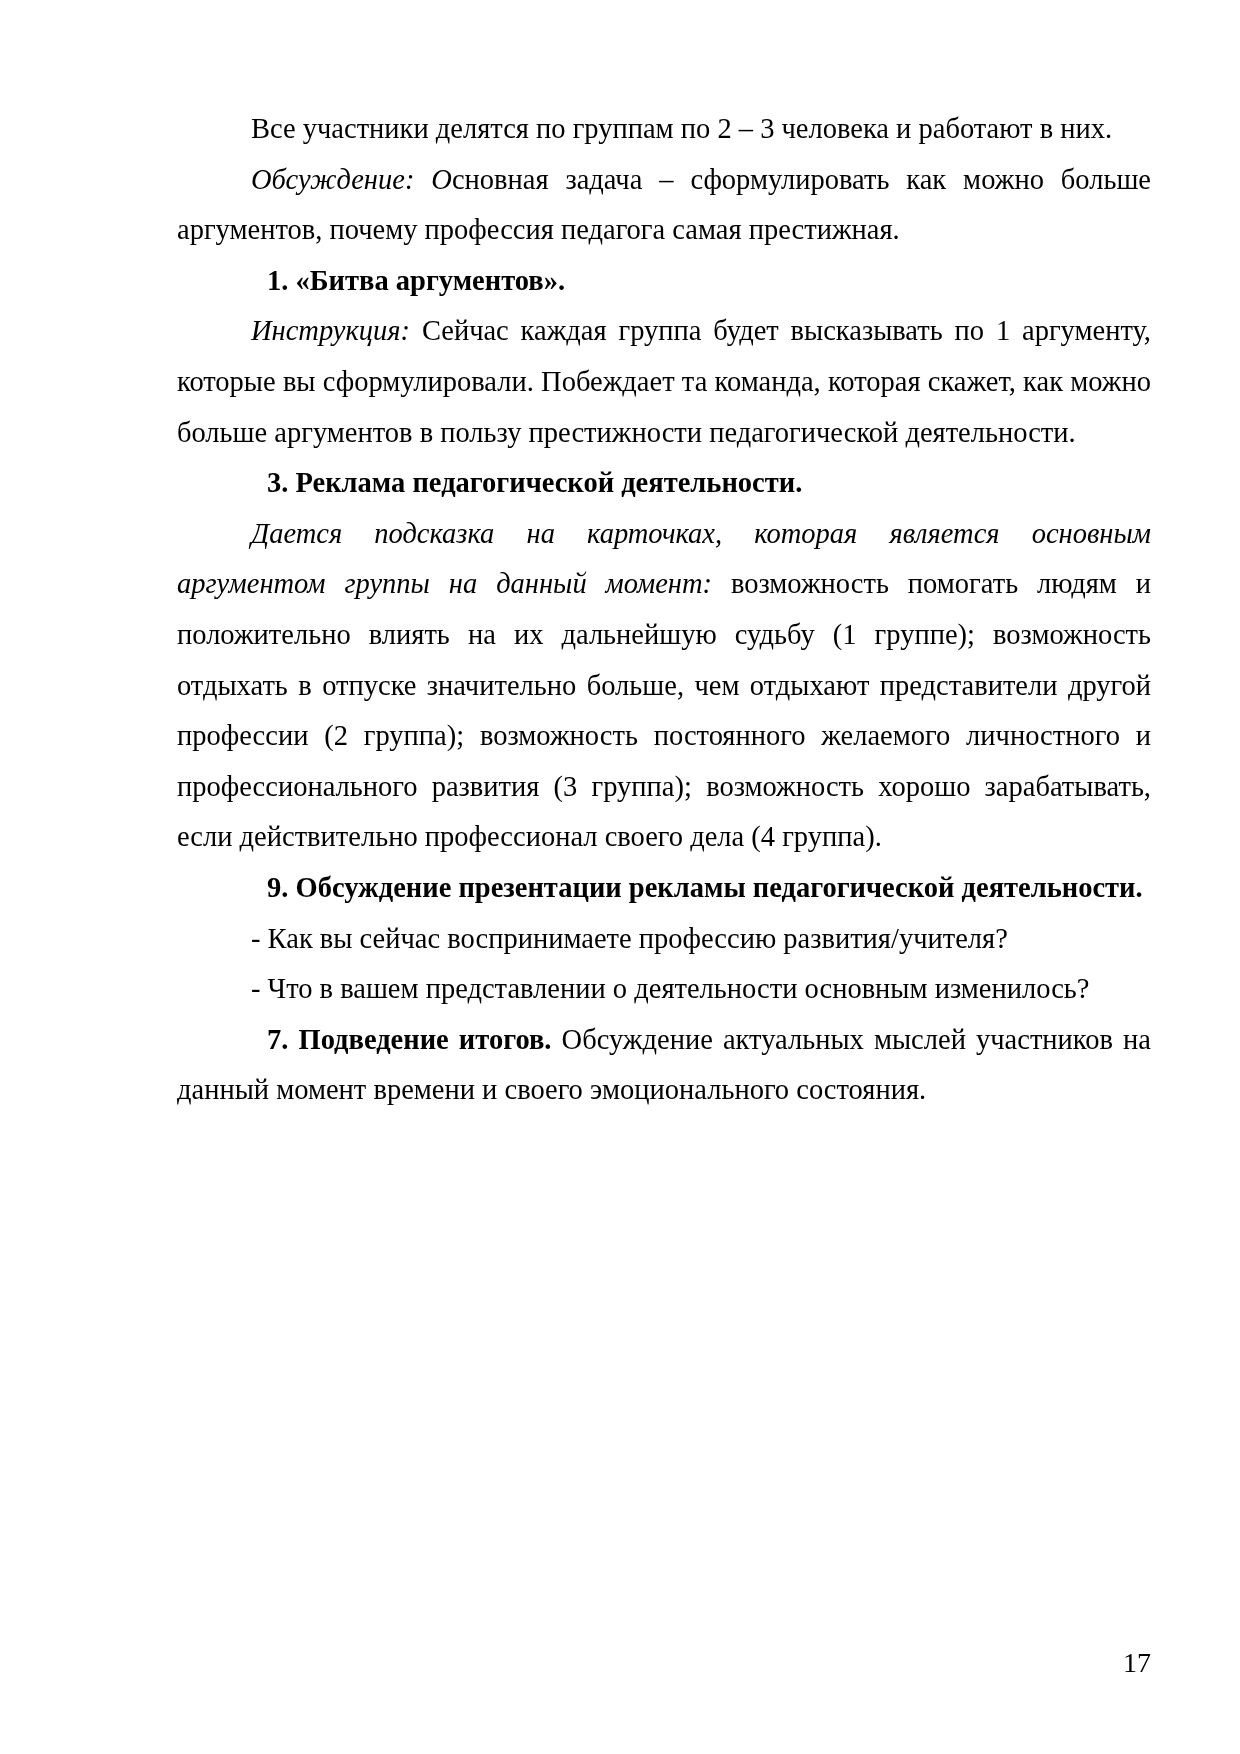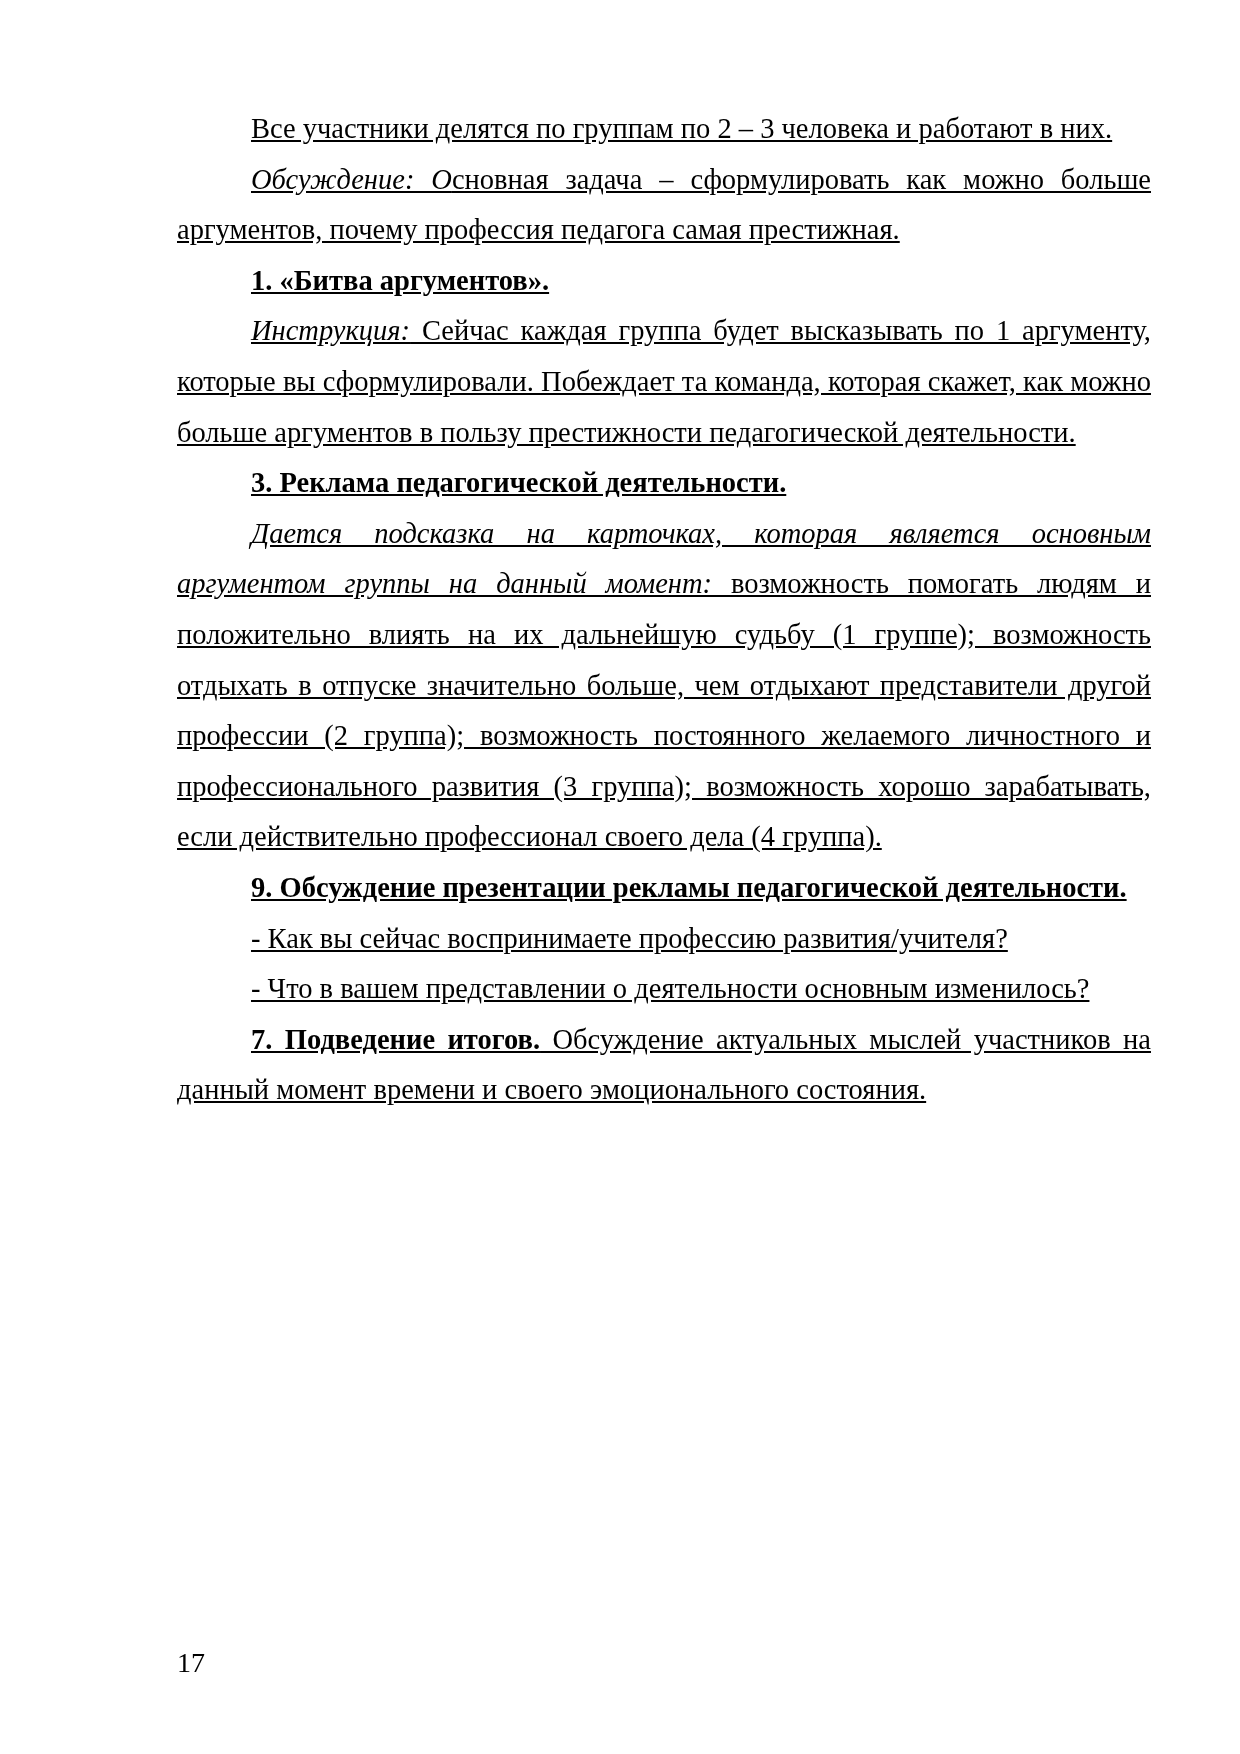"Все участники делятся по группам" .doc-body { text-decoration: underline -> none }
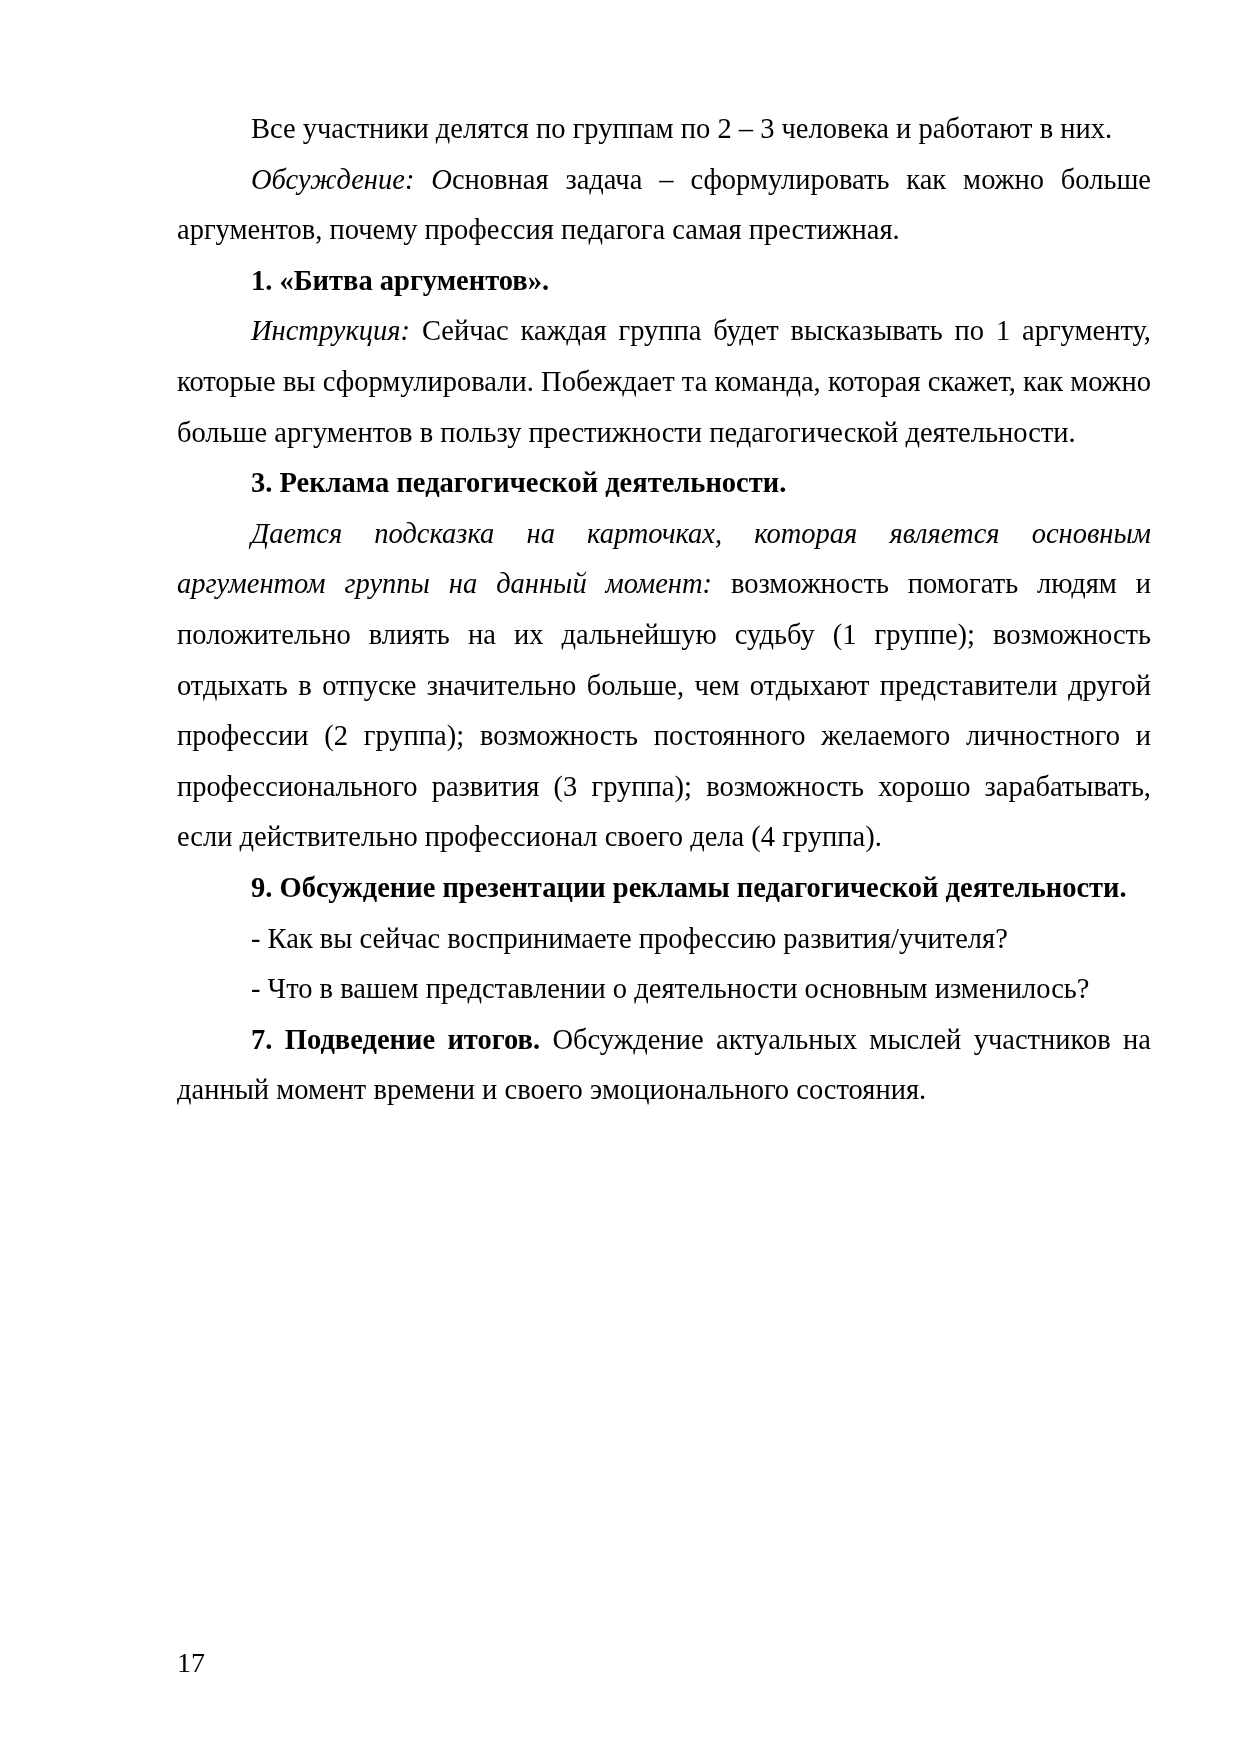"1. «Битва аргументов»." .para span.b { margin-left: none -> 16px }
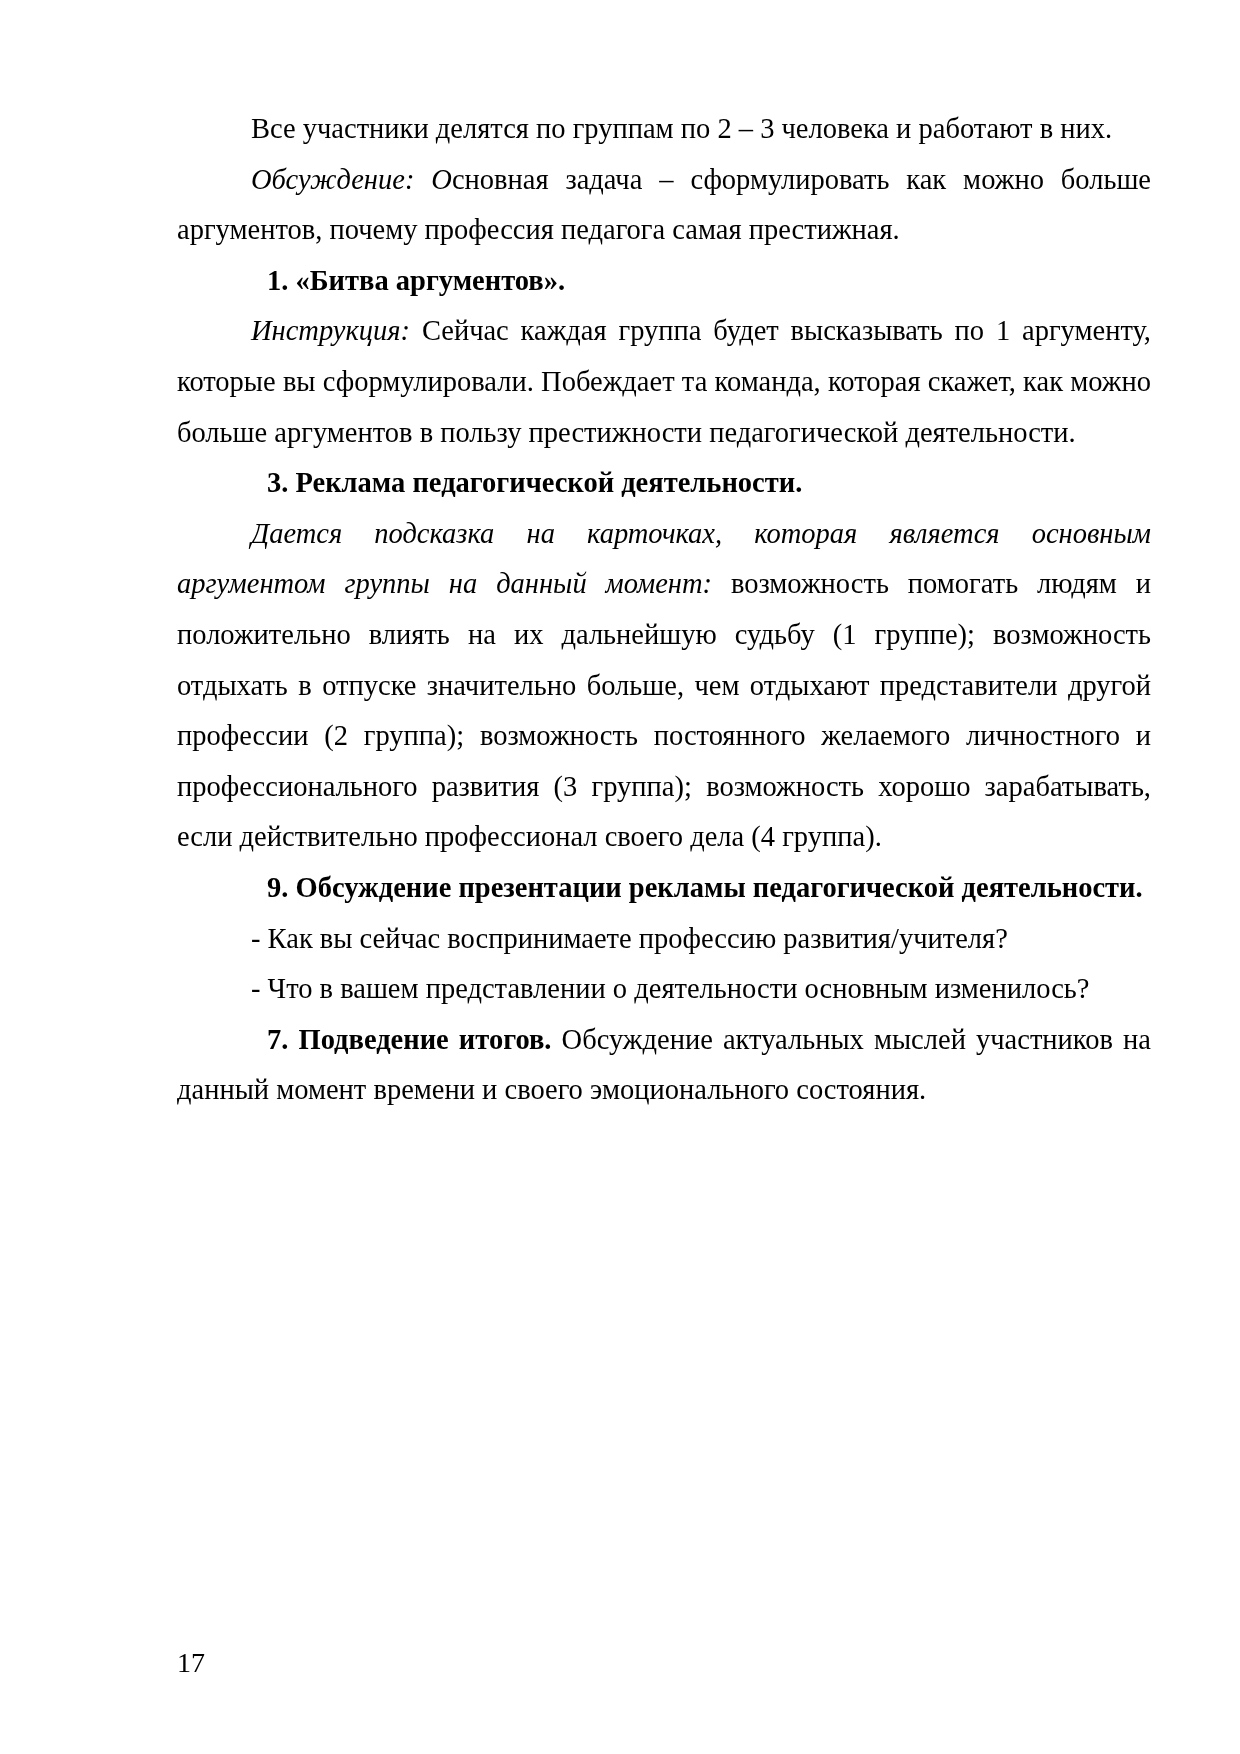"17" .page-number { text-align: left -> right }
